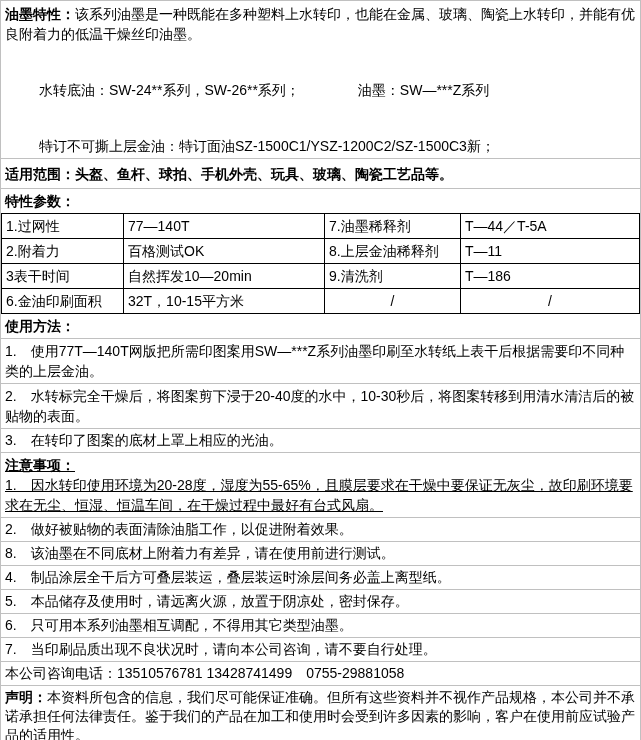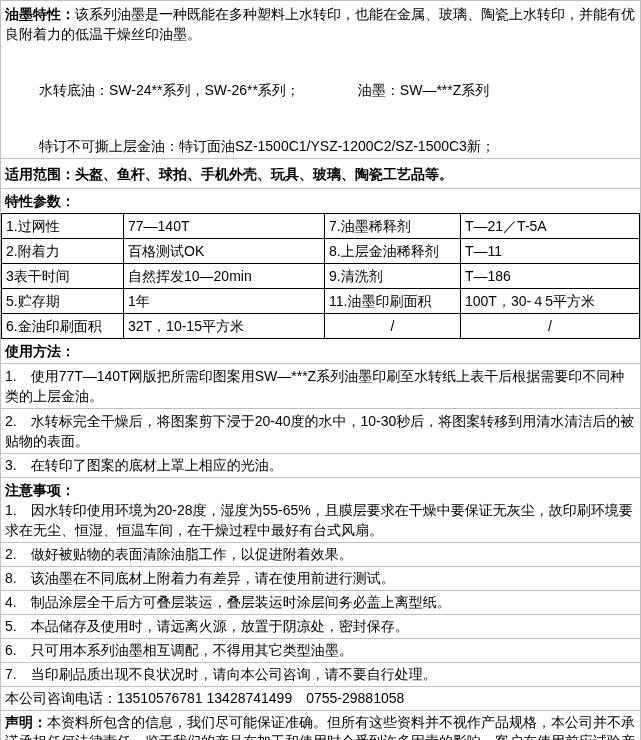"T—21／T-5A" td { text: 21 -> 44 }
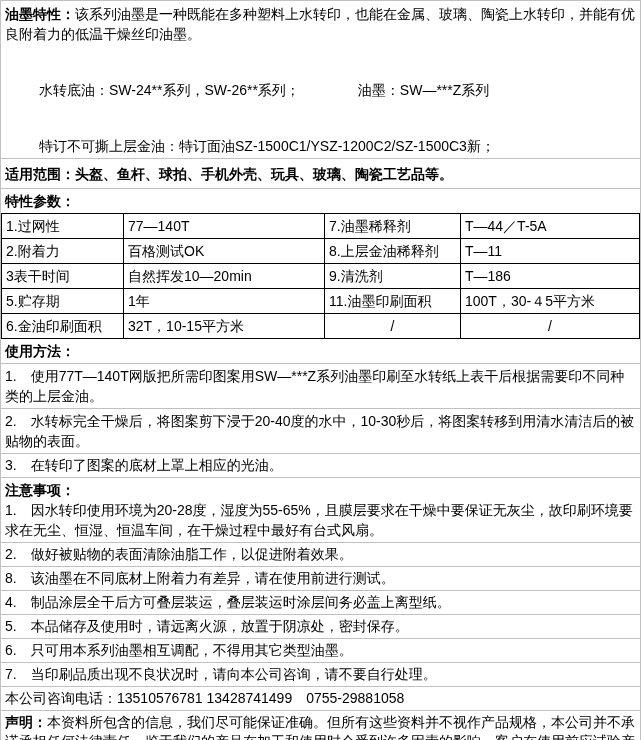"5.贮存期" tr { html: <tr> <td>5.贮存期</td> <td>1年</td> <td>11.油墨印刷面积</td> <td>100T，30-４5平方米</td> </tr> -> none }
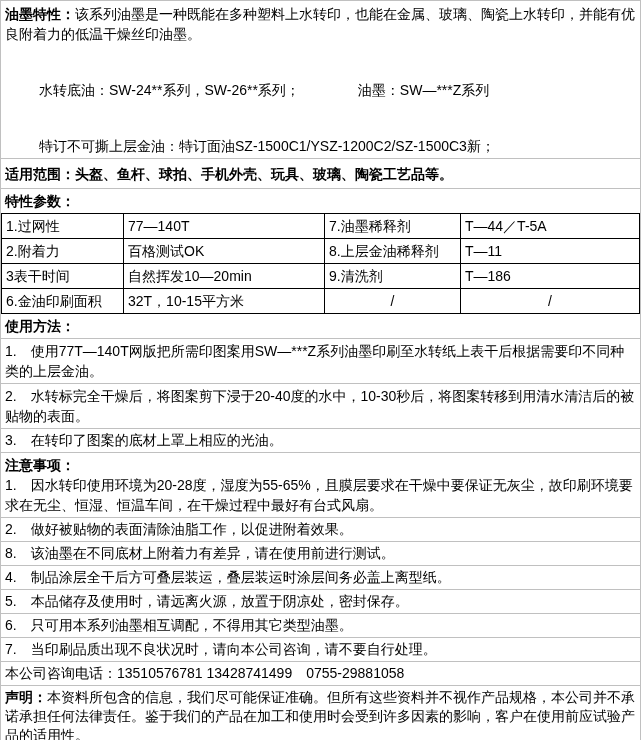"注意事项：" .notes-block { text-decoration: none -> underline }
